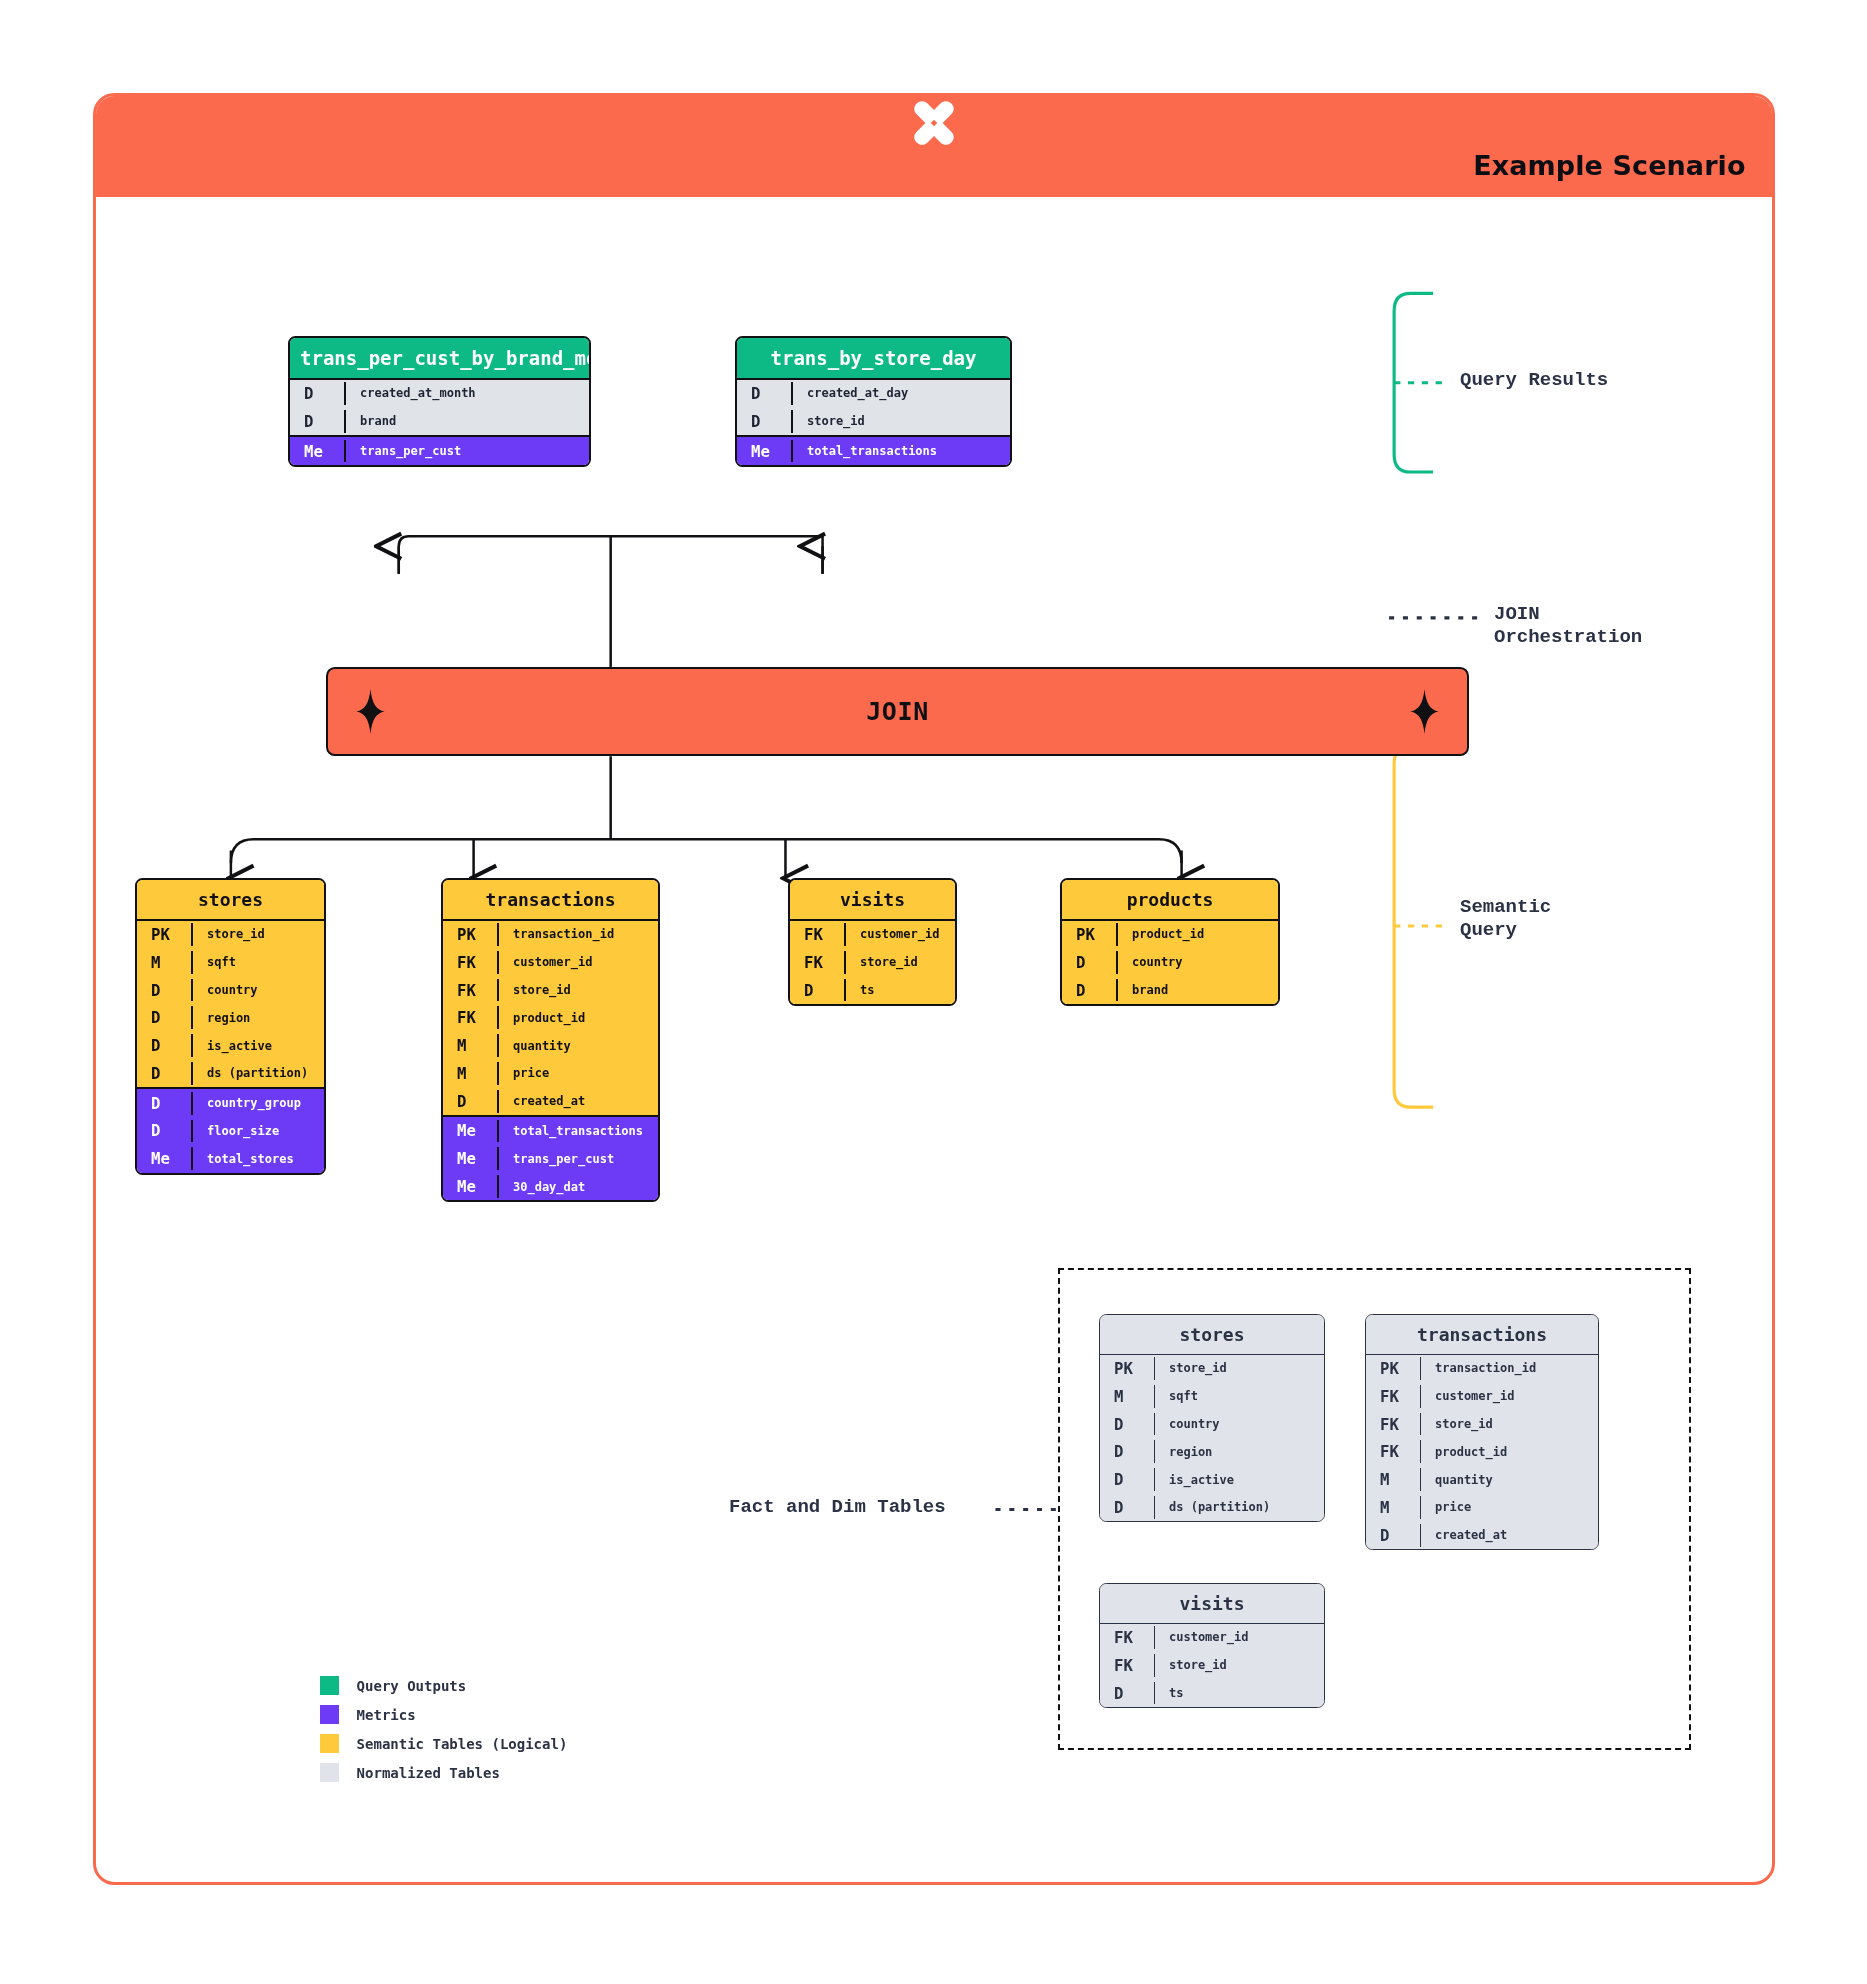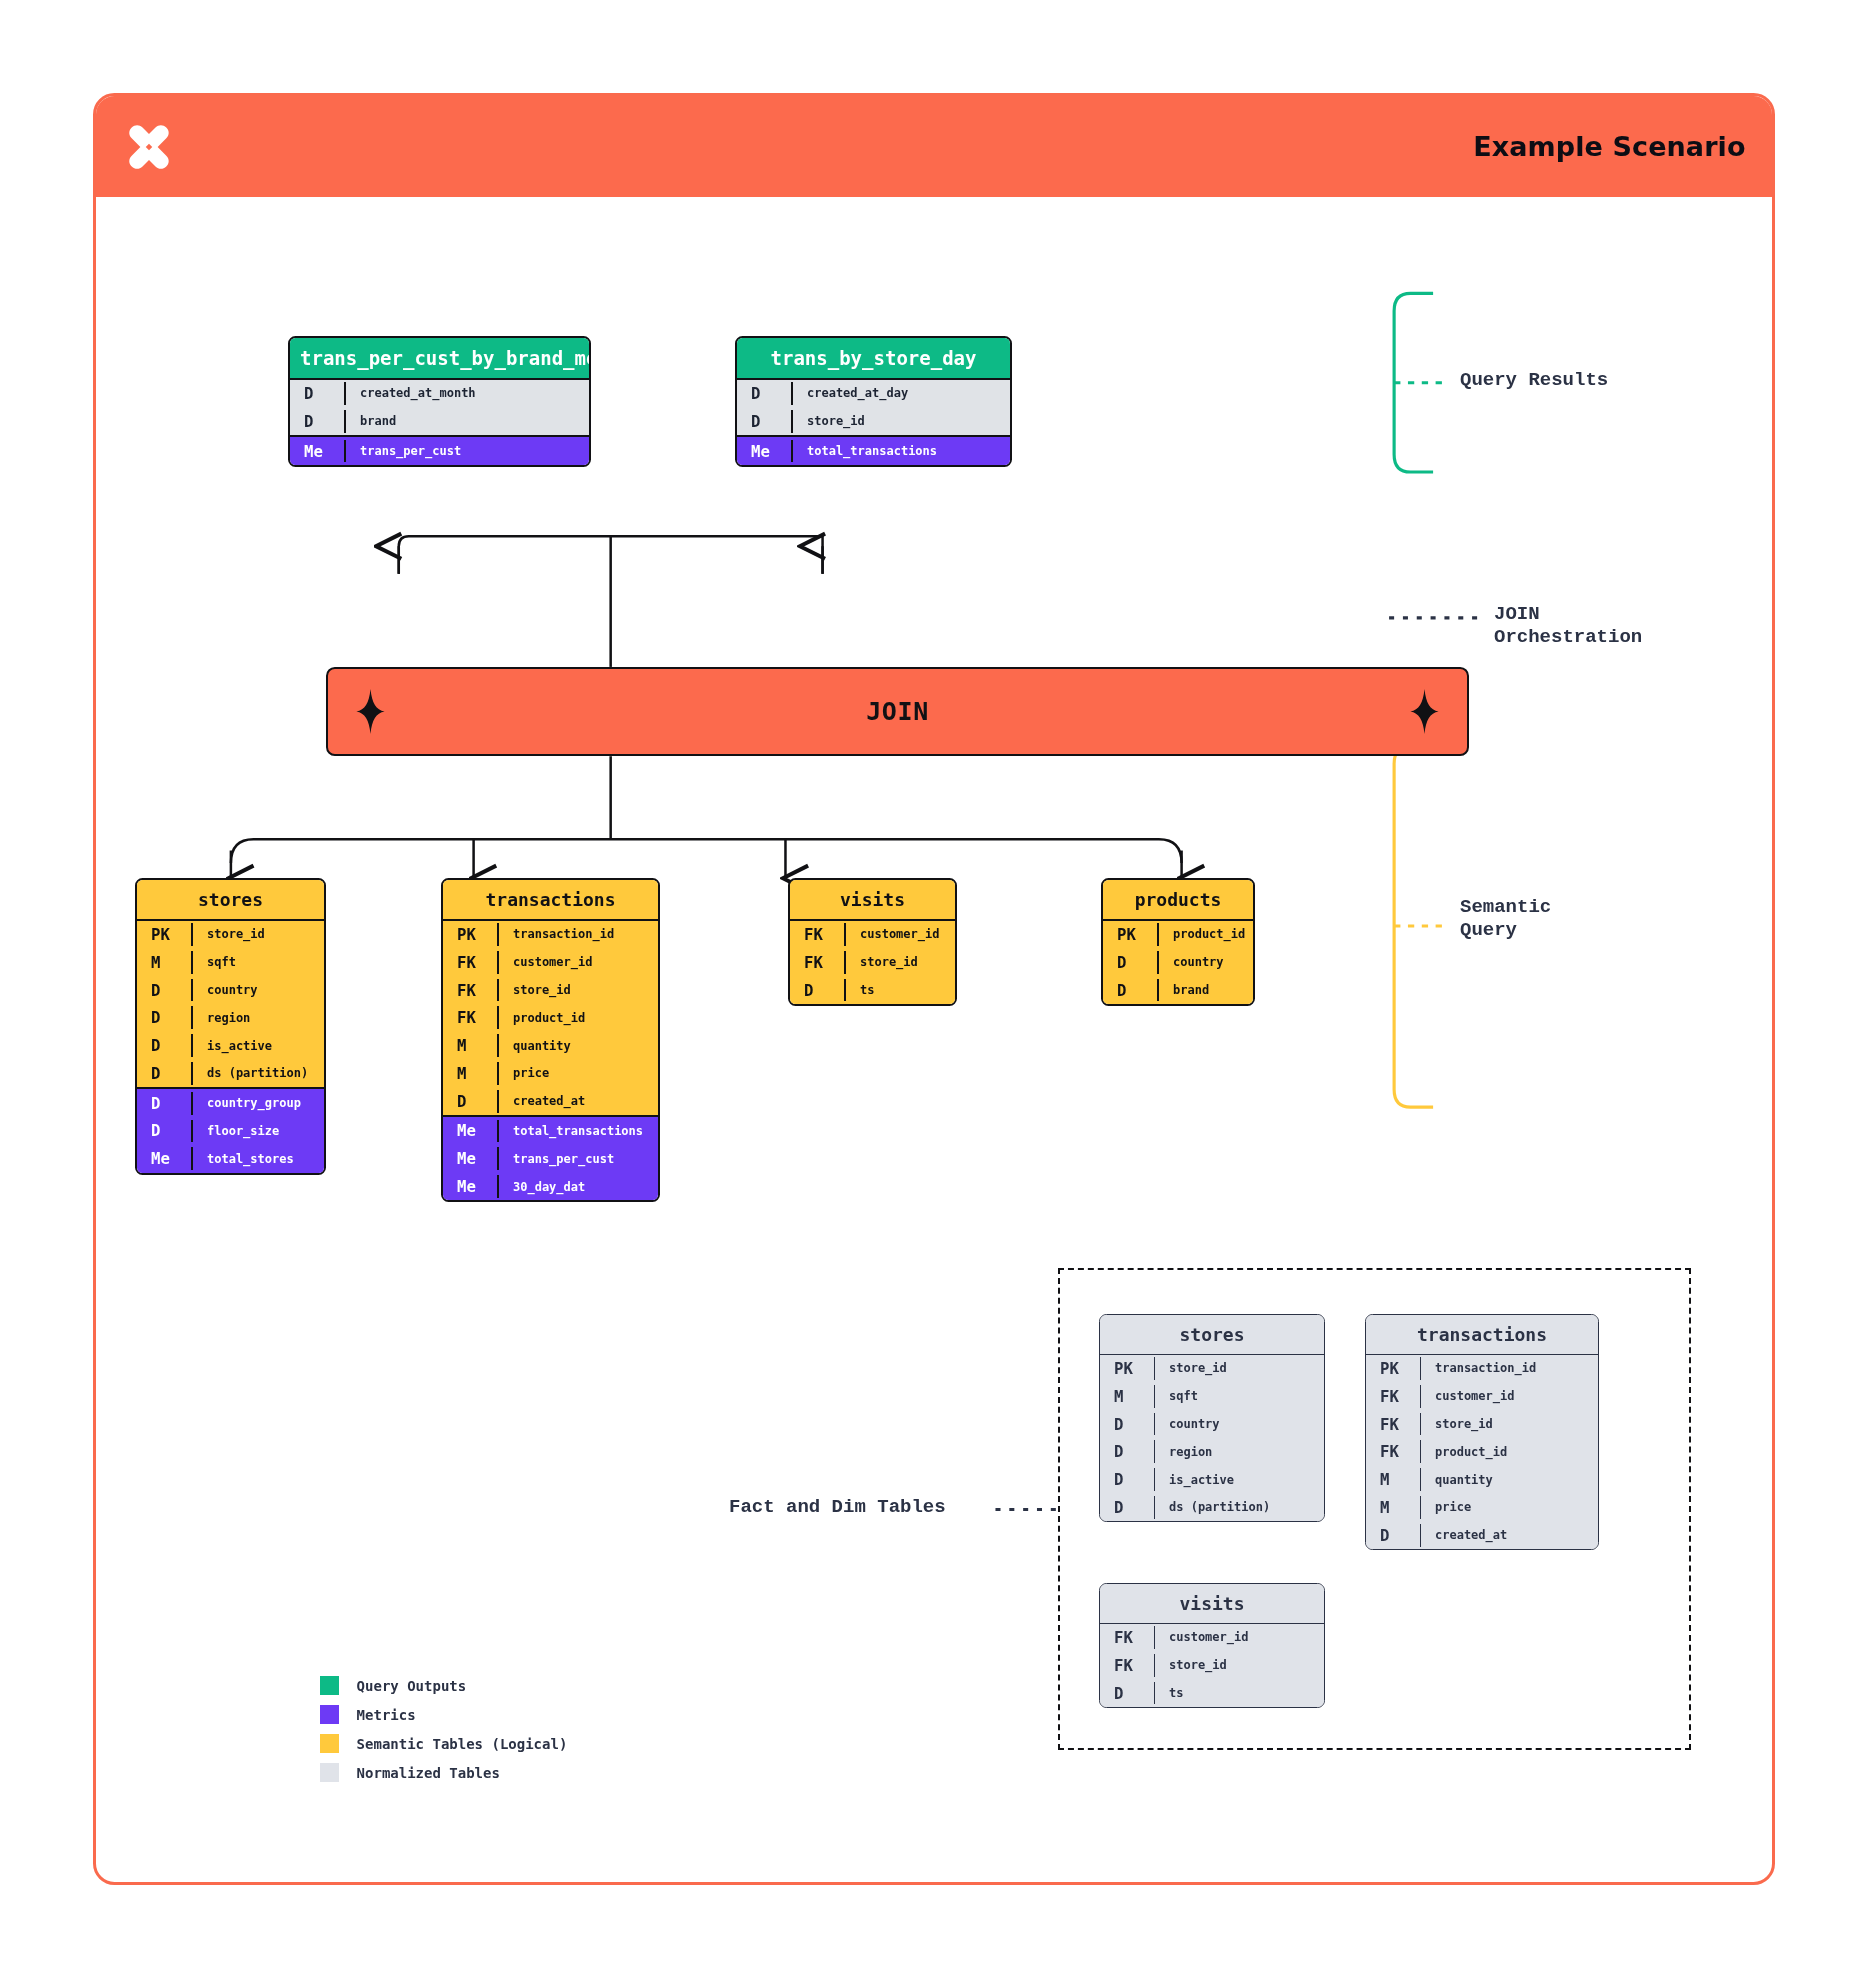"Example Scenario" .card-header { flex-direction: none -> column }
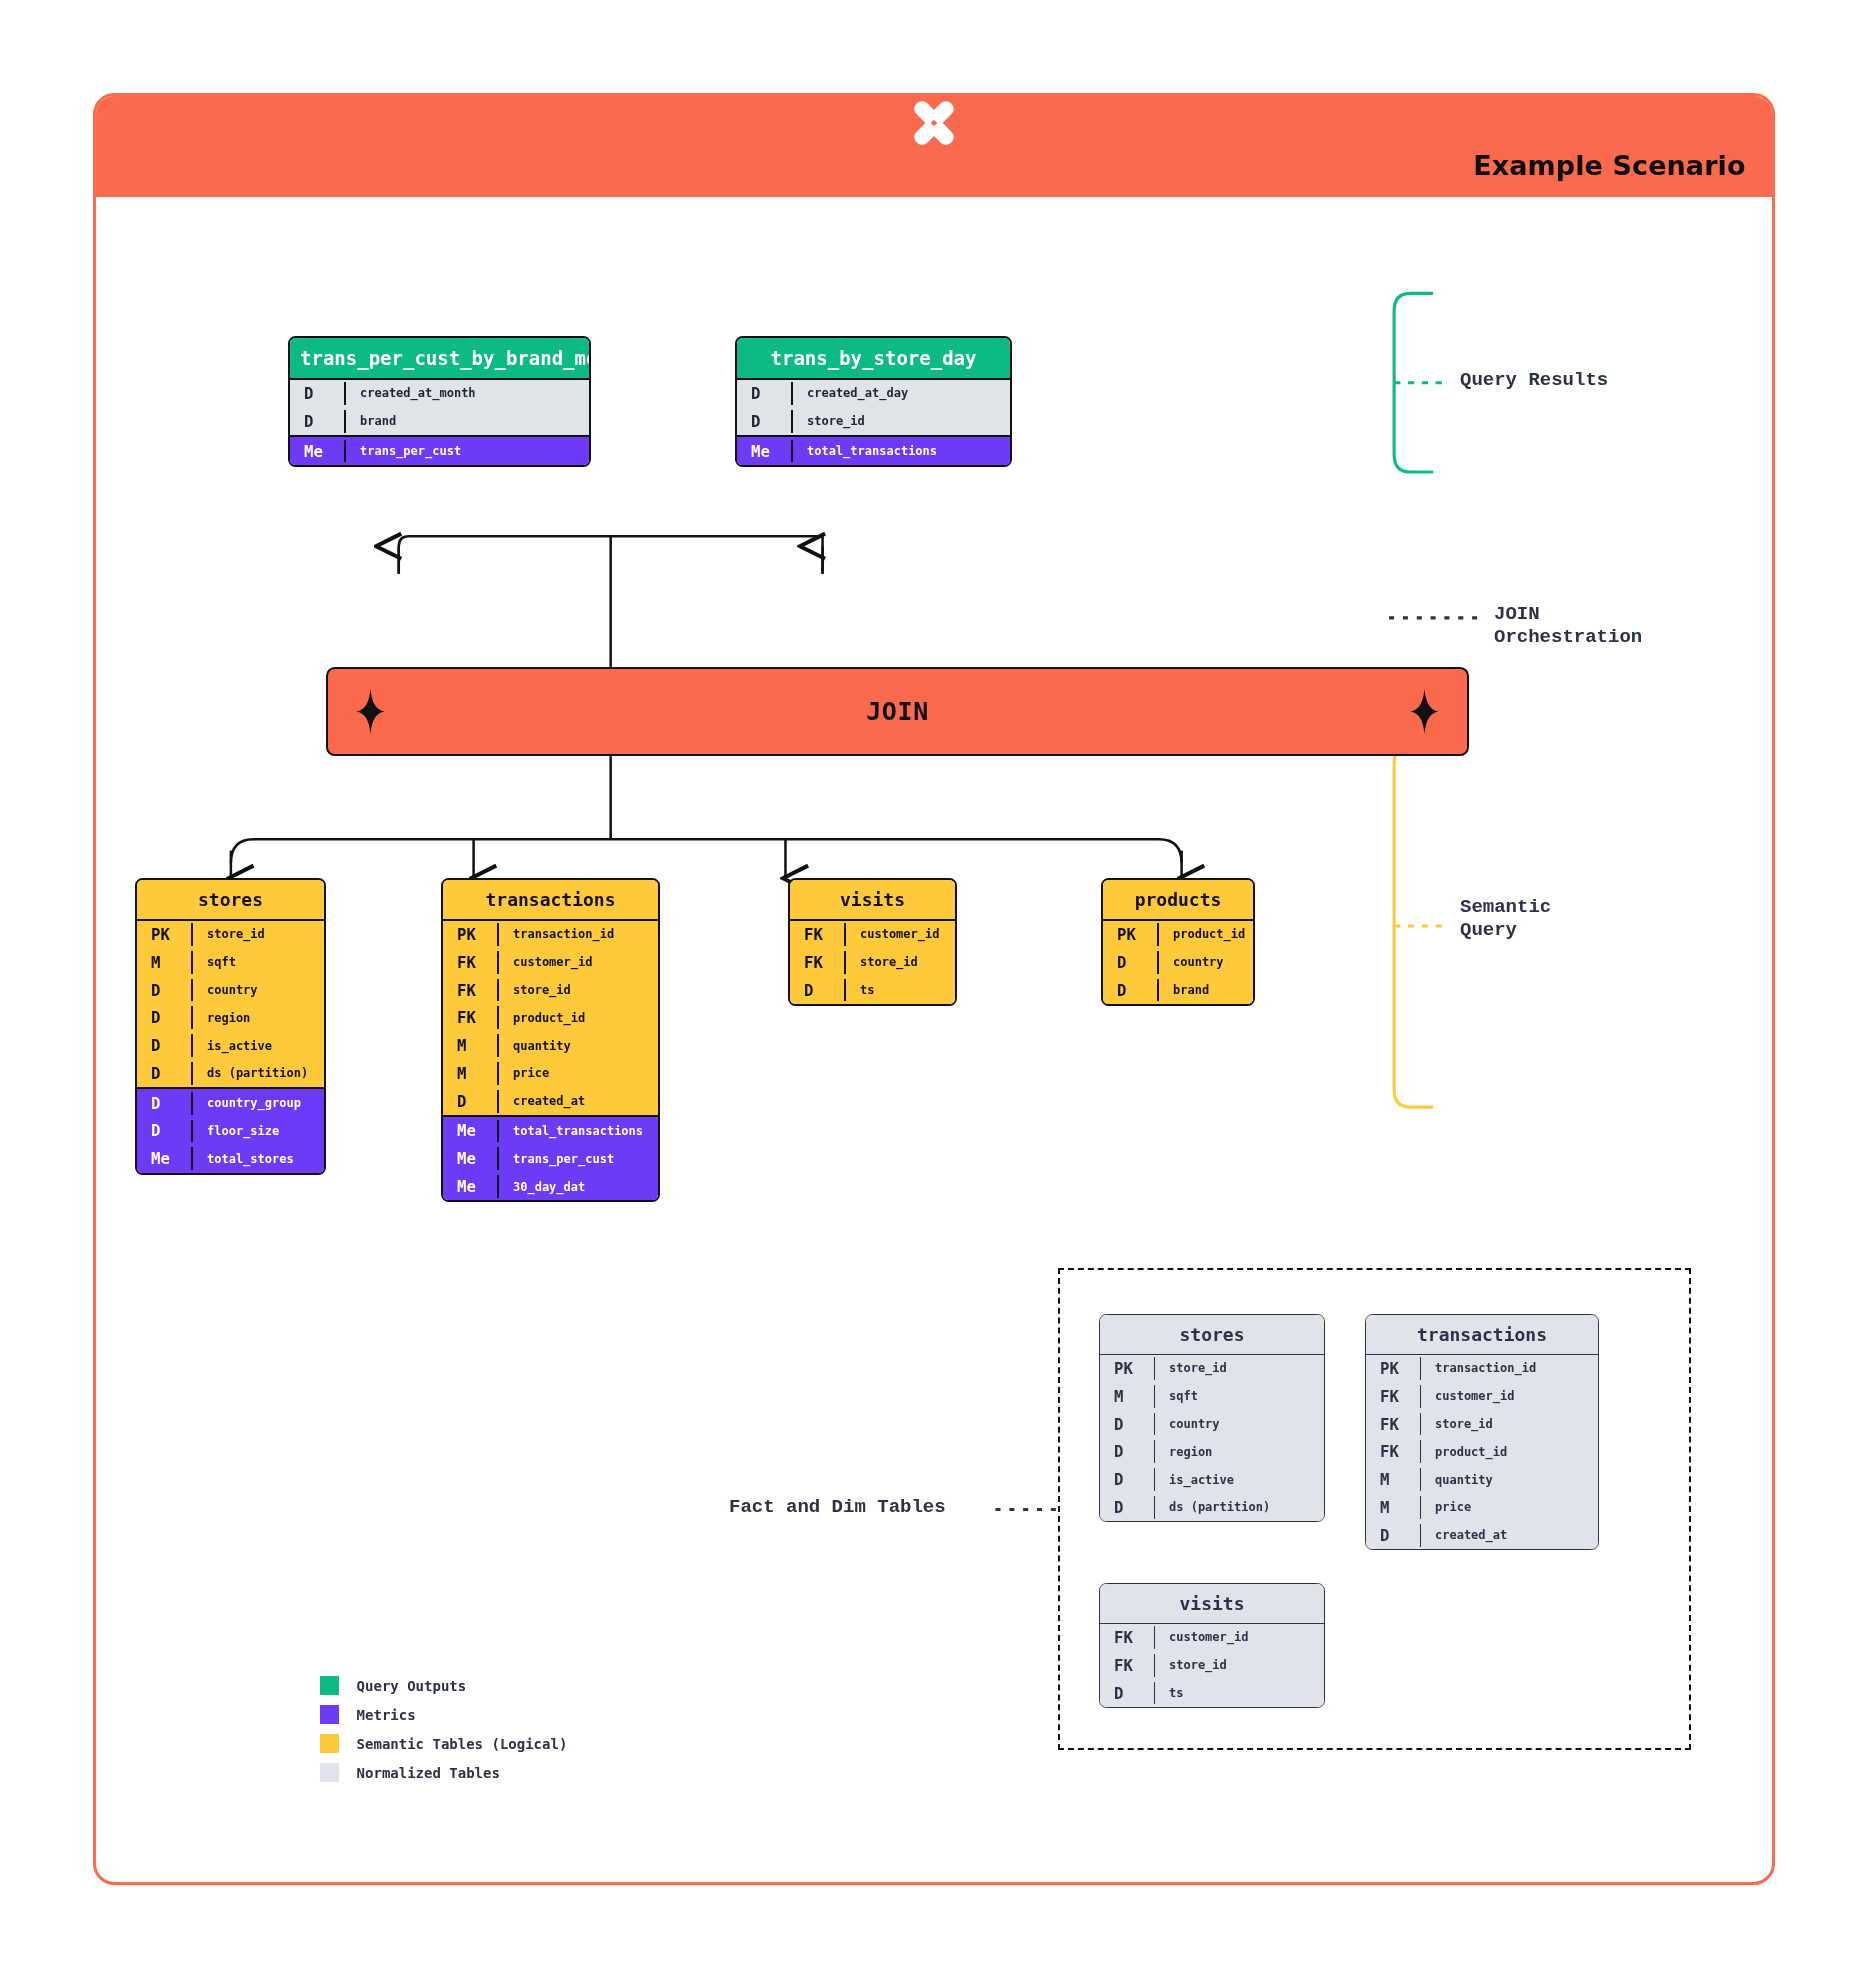"products" div.tbl { left: 1005px -> 964px; width: 154px -> 220px }
